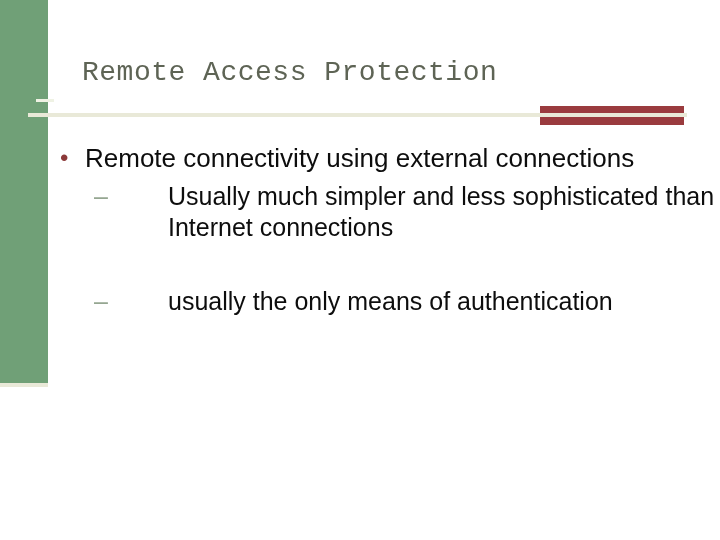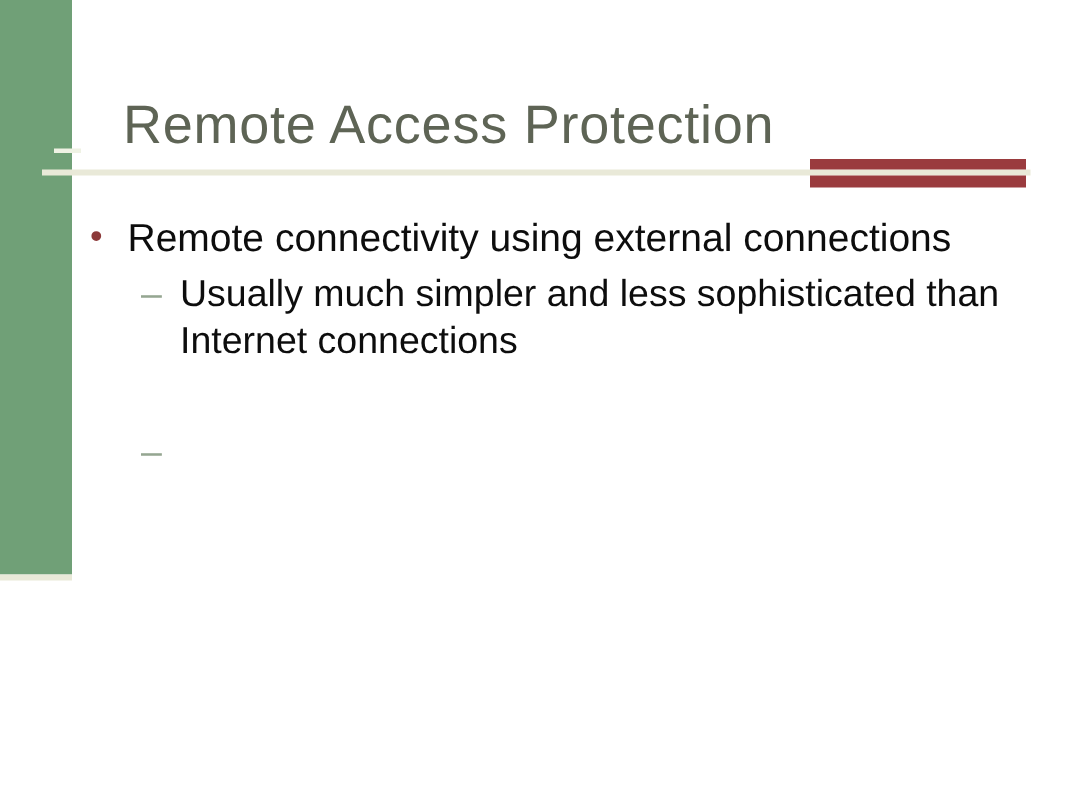"Remote Access Protection" .title { font-family: Liberation Sans, sans-serif -> Liberation Mono, monospace; font-size: 36px -> 28px }
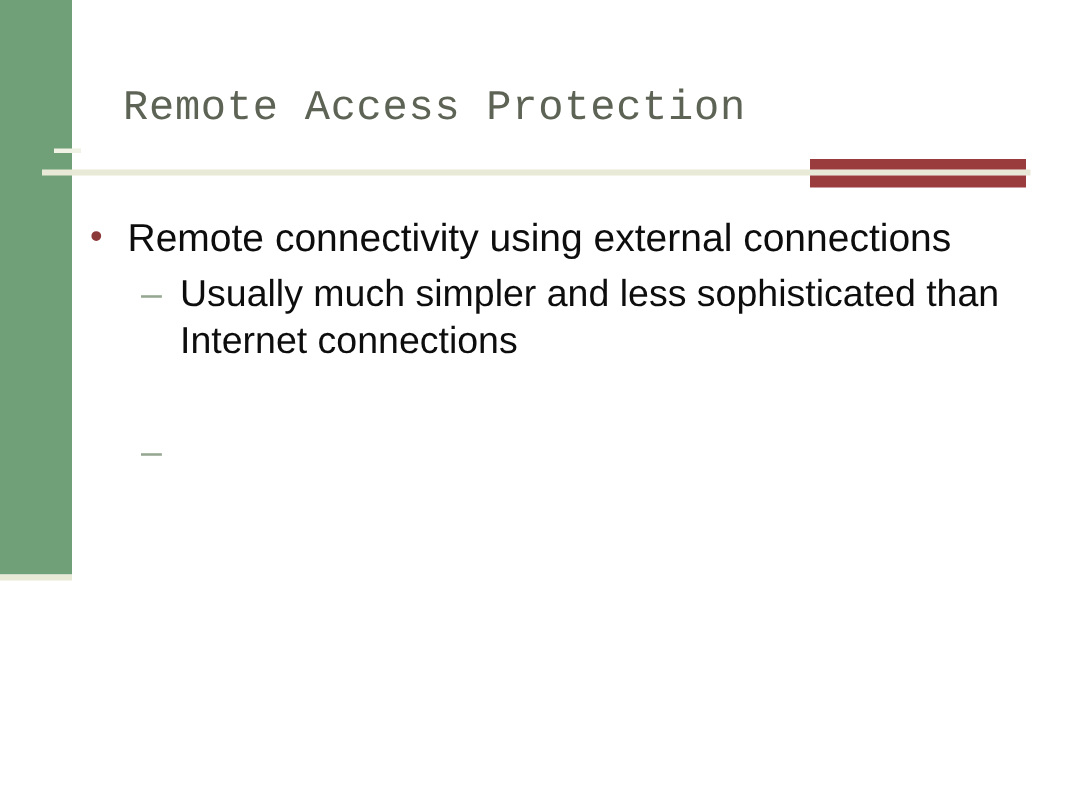"Usually much simpler and less" .lines div { margin-left: none -> 48px }
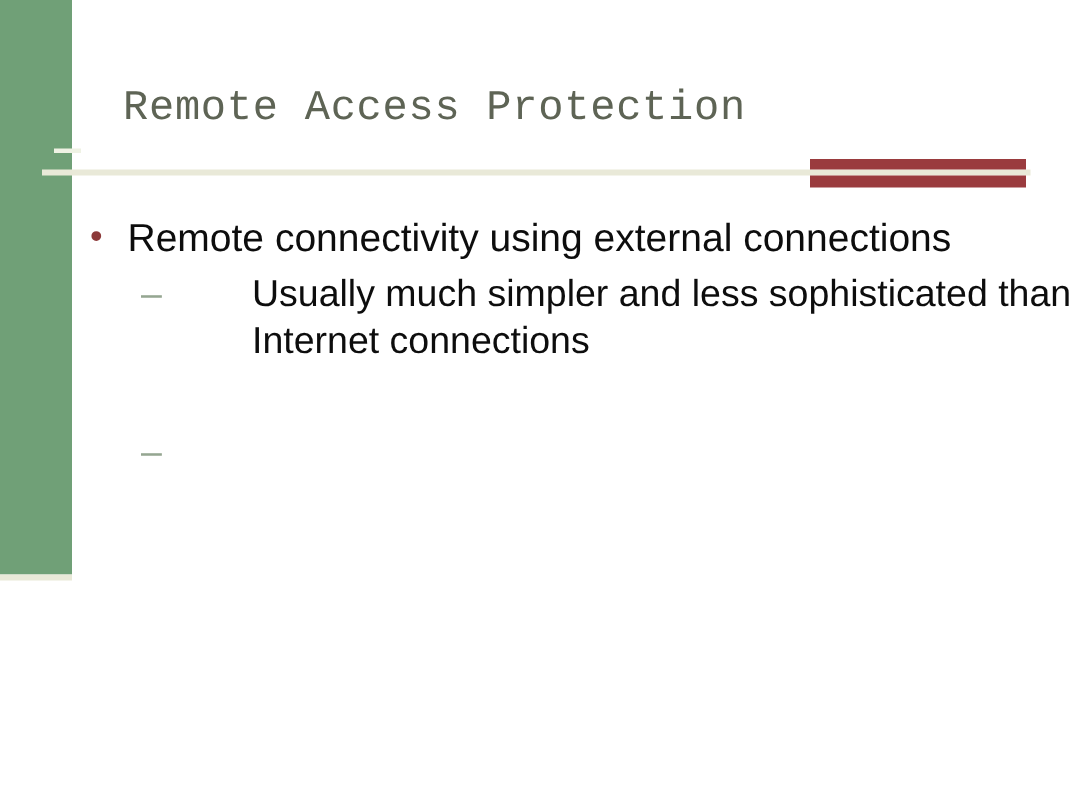"usually the only means of" div { html: none -> <div>usually the only means of authentication</div> }
